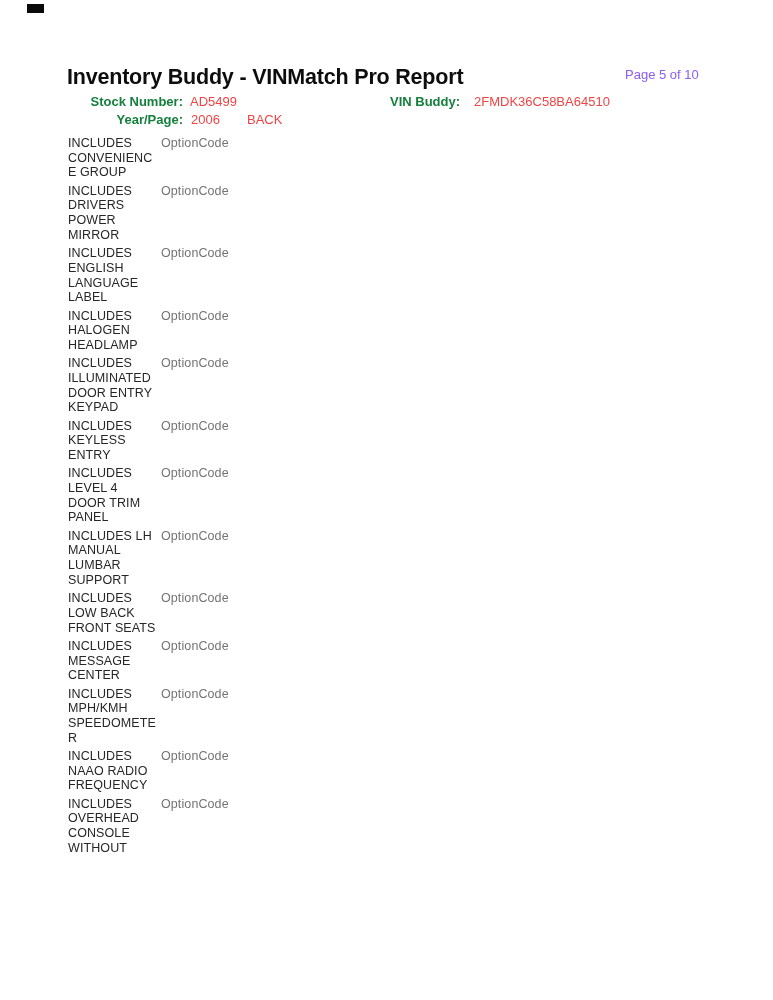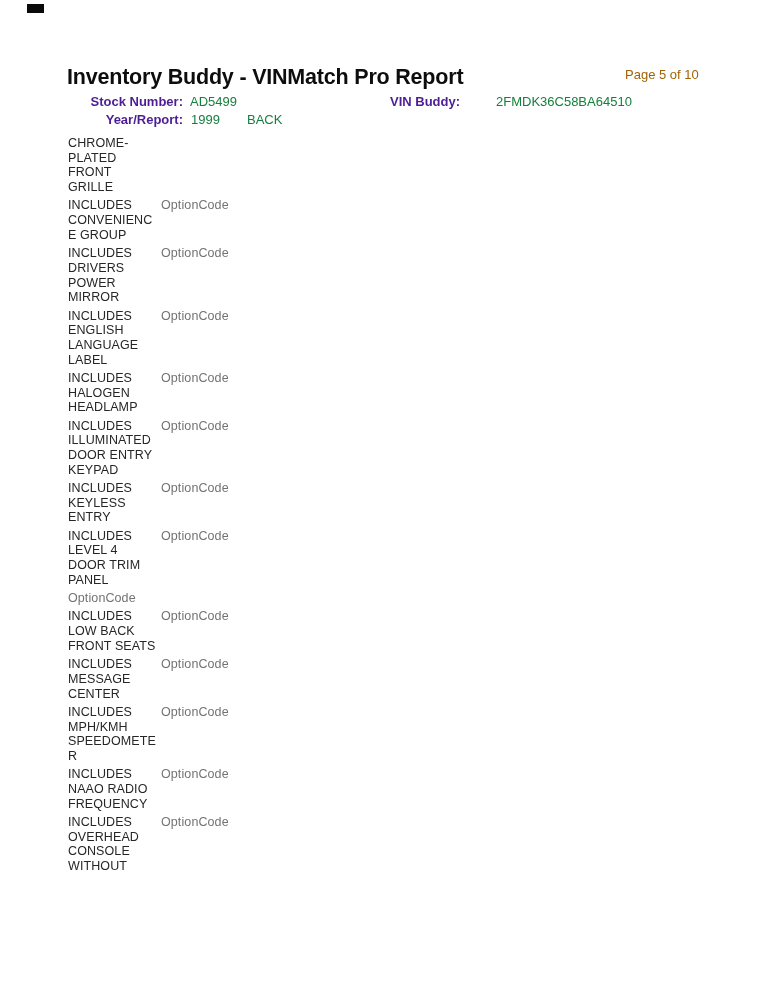"Page 5 of 10" .page-indicator { color: #a16207 -> #8b5cf6 }
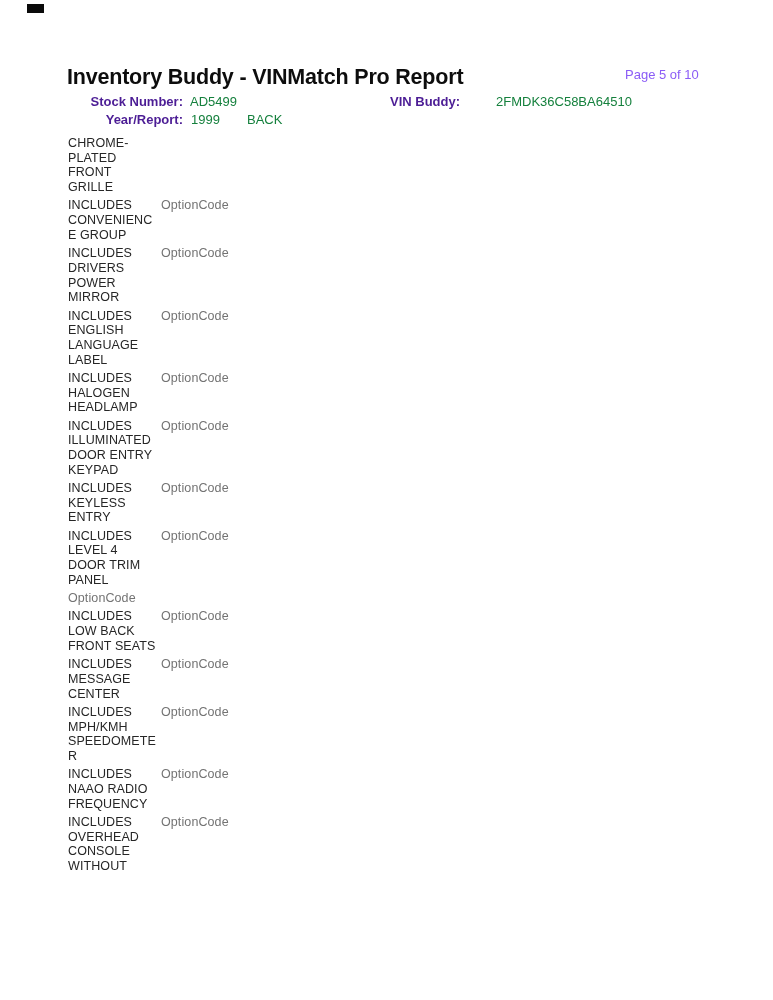"Stock Number:" .hdr-label { color: #4c1d95 -> #15803d }
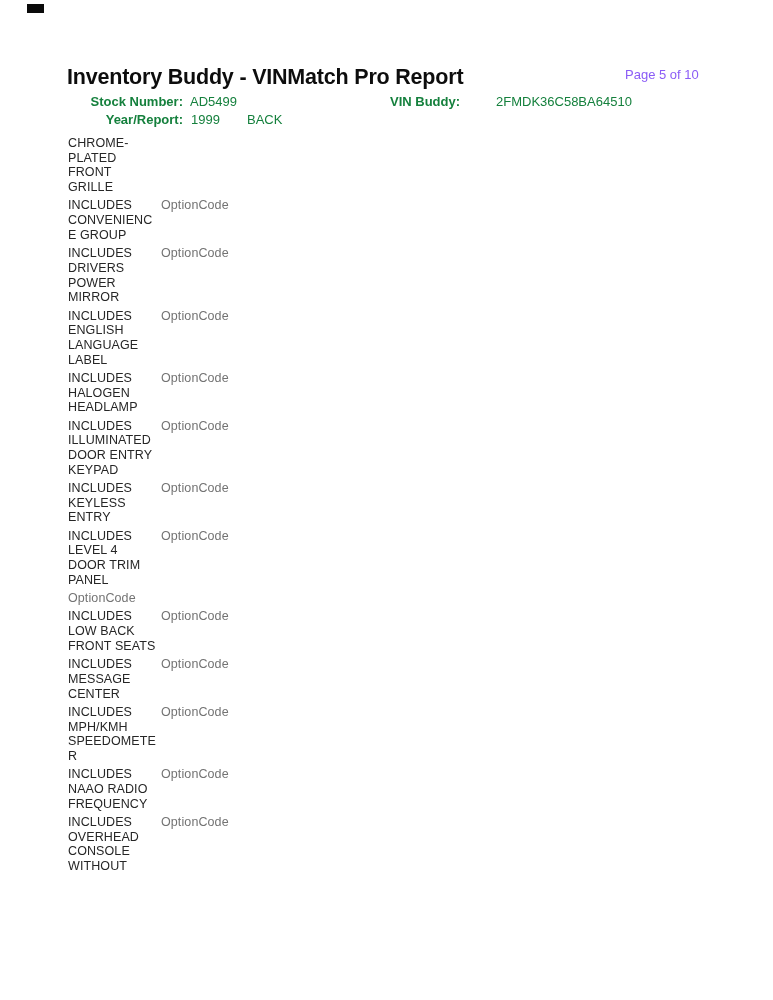"AD5499" .hdr-value { color: #15803d -> #ef4444 }
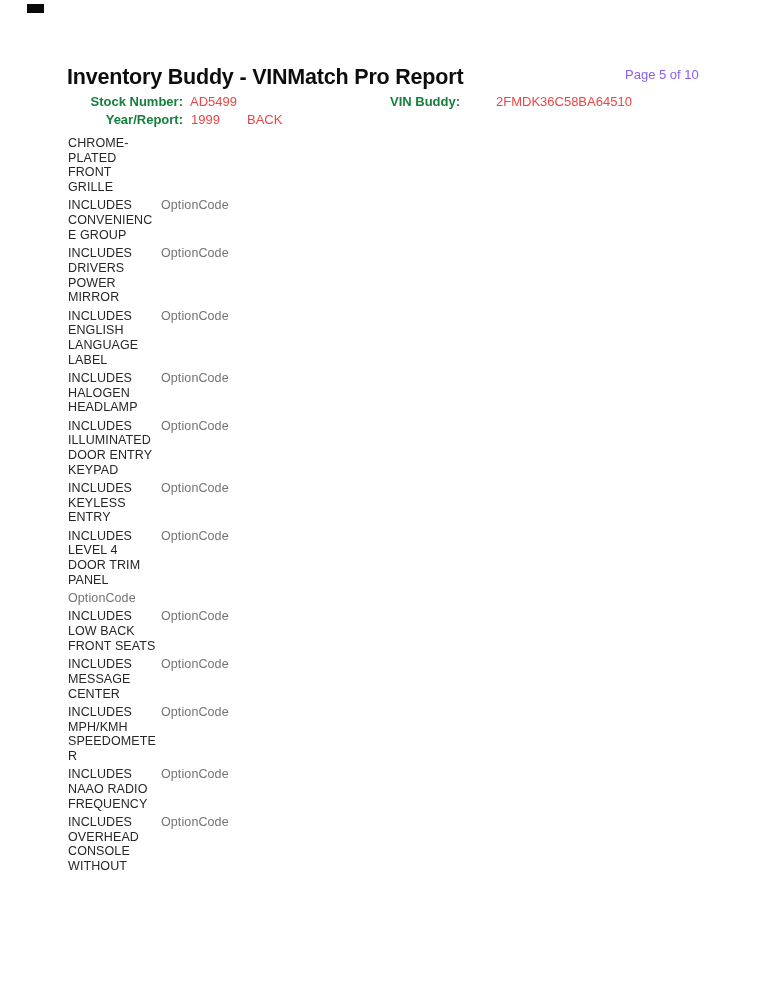"2FMDK36C58BA64510" .vin-value { left: 496px -> 474px }
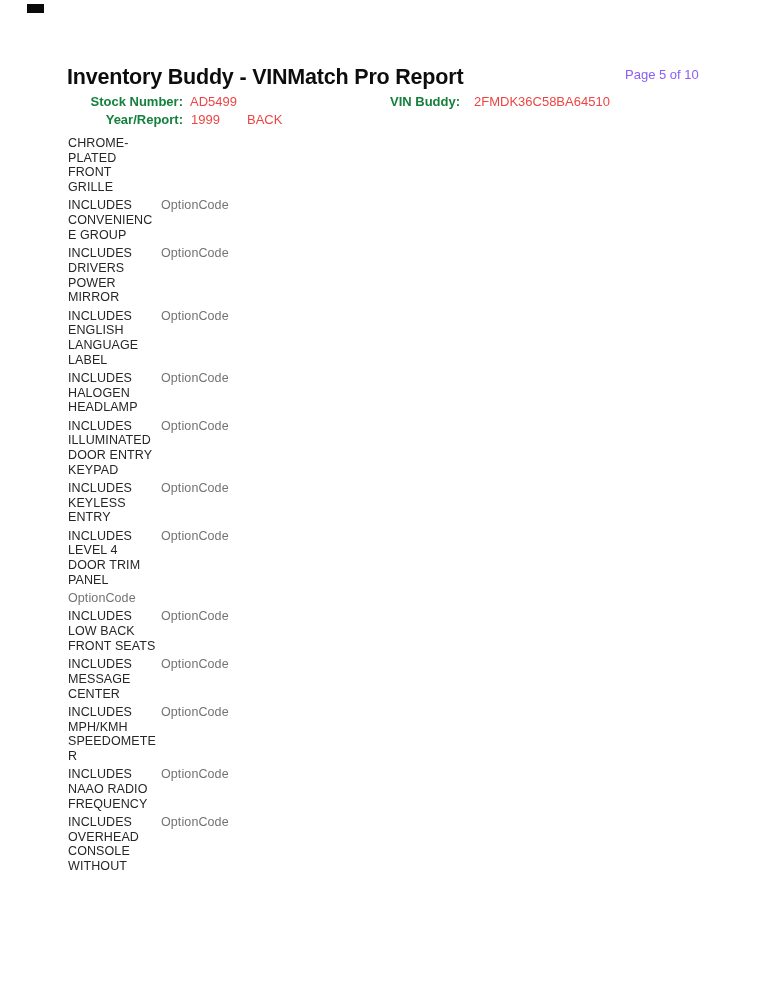"Year/Report:" div.hdr-label { text: Year/Report -> Year/Page }
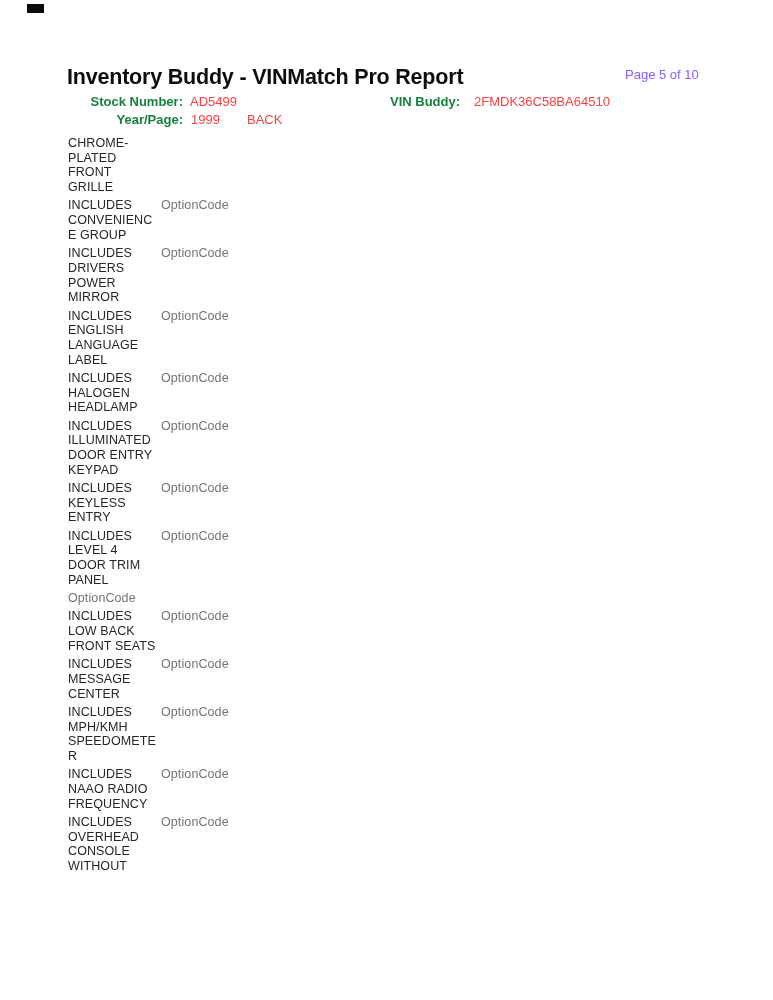"1999" div.hdr-value { text: 1999 -> 2006 }
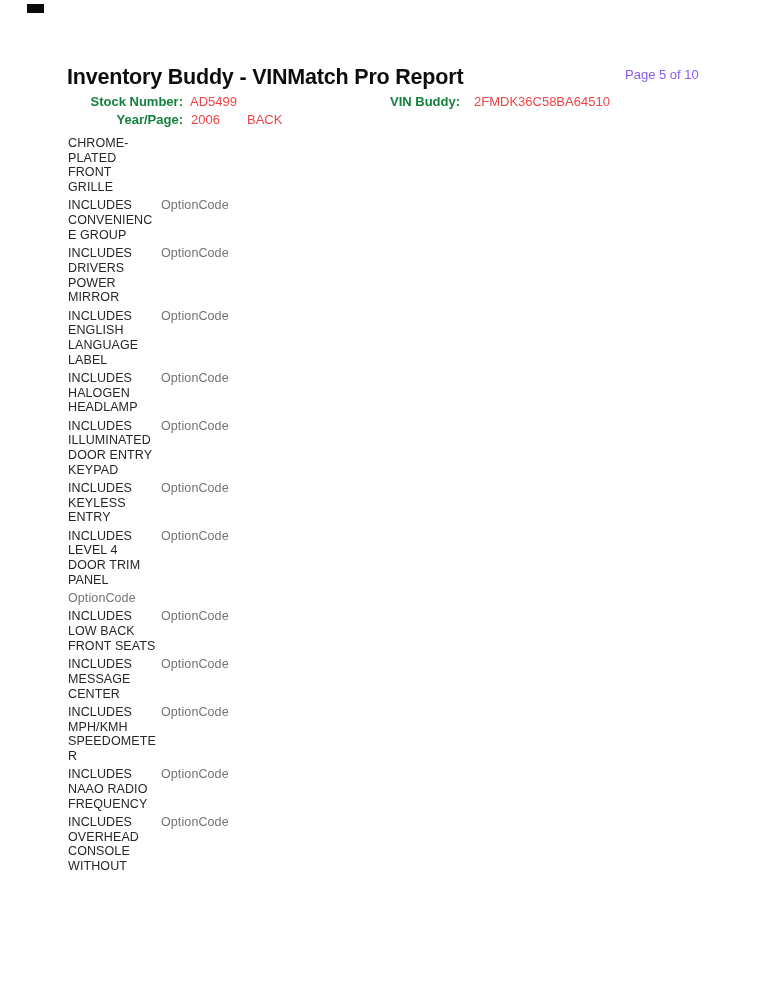"CHROME-" div.option-row { html: <div> <div>CHROME- PLATED FRONT GRILLE</div> <div></div> </div> -> none }
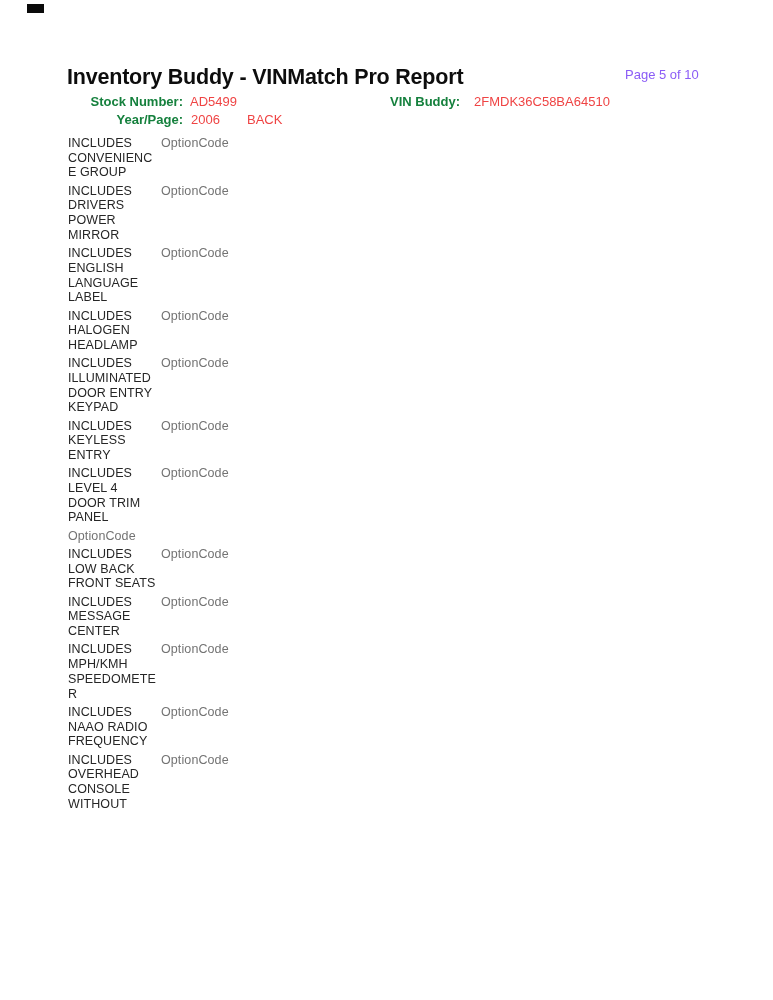"INCLUDES LH" div.option-desc { html: none -> <div>INCLUDES LH MANUAL LUMBAR SUPPORT</div> }
